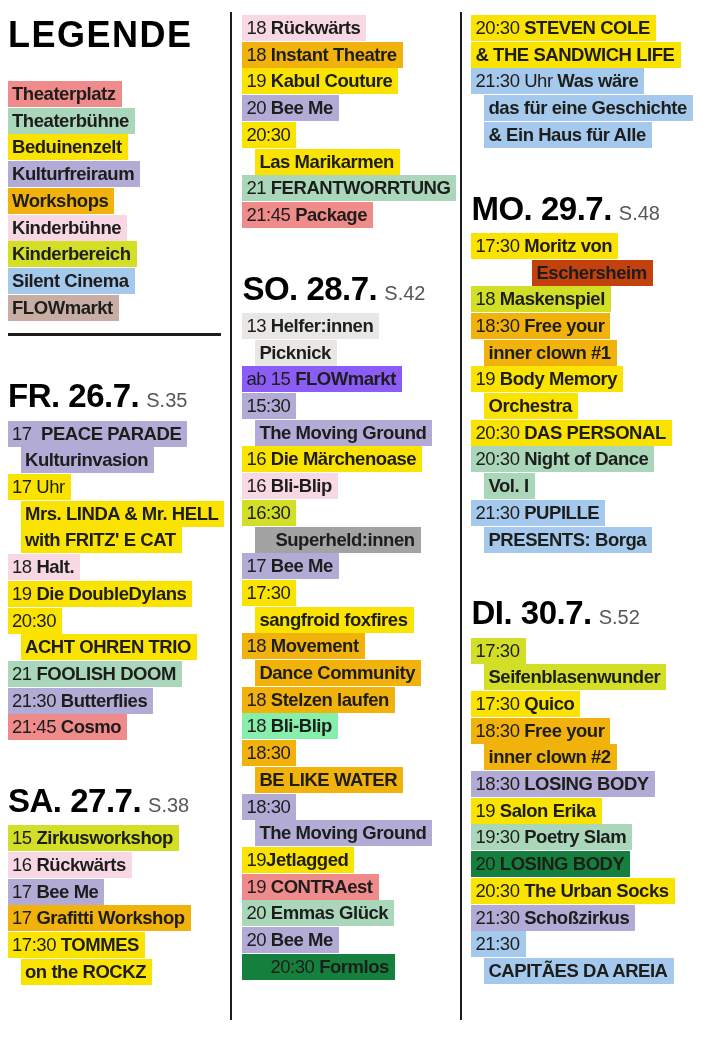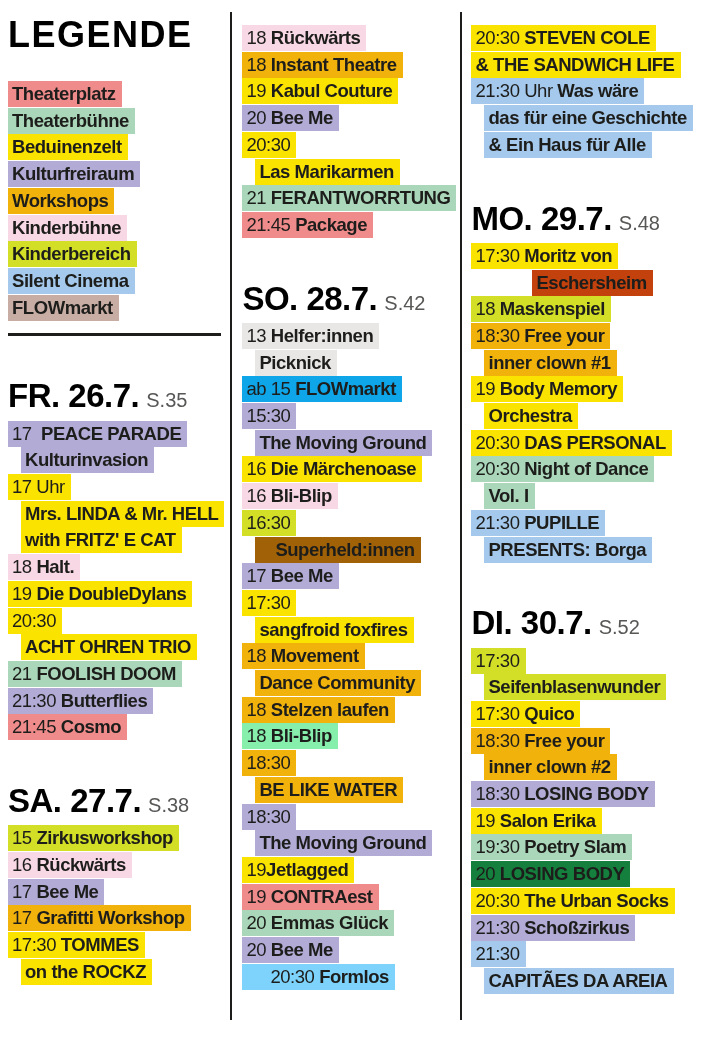"18 Rückwärts" .day-block.flush { margin-top: 12px -> 2px }
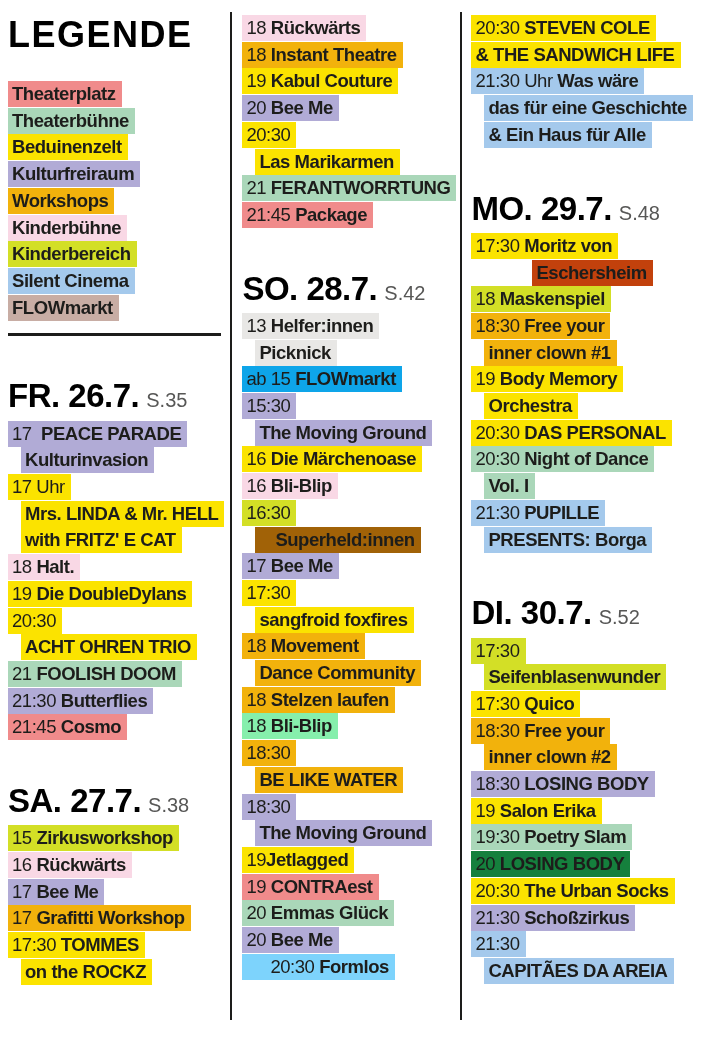"ab 15 FLOWmarkt" span.hl { background: #0ea5e9 -> #8b5cf6 }
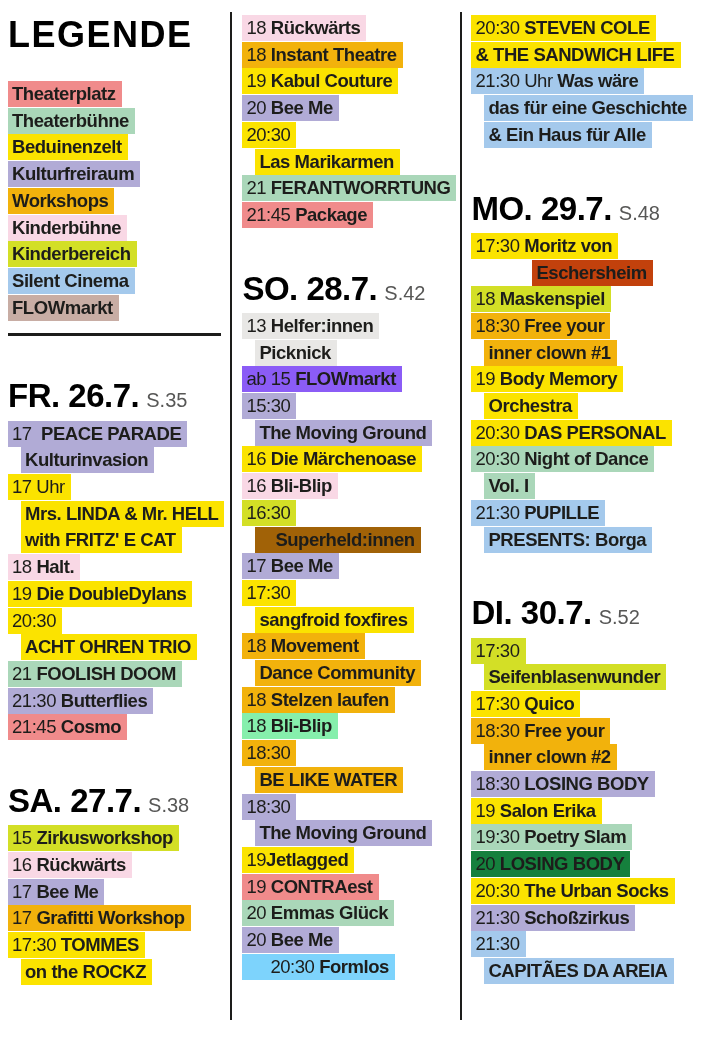"Superheld:innen" span.hl { background: #a16207 -> #a3a3a3 }
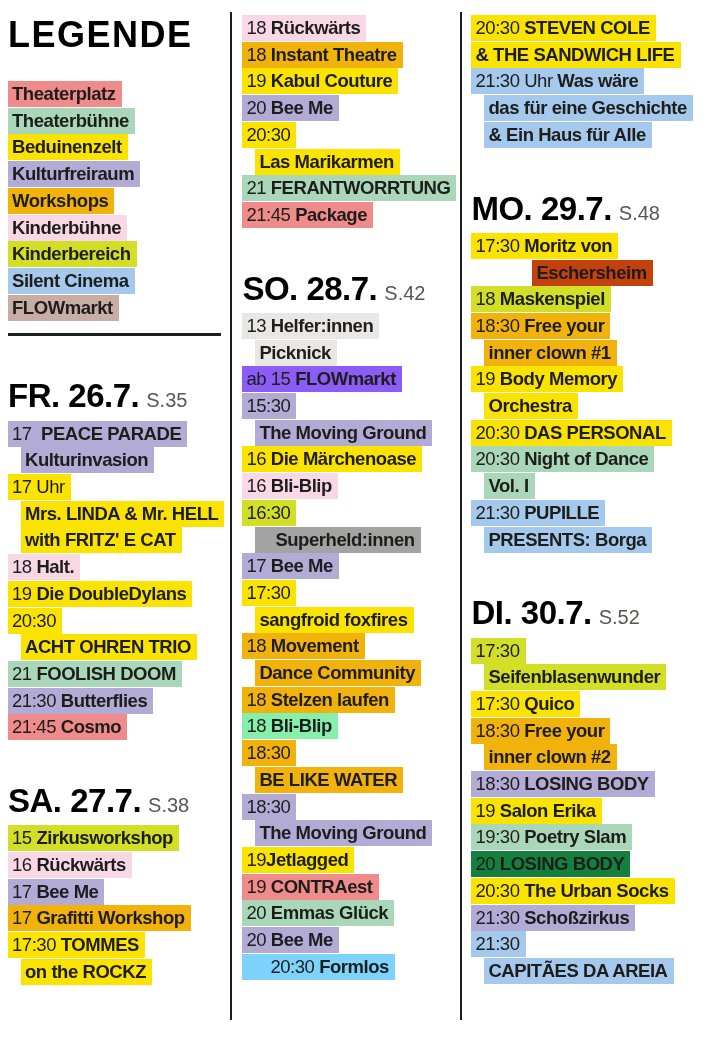"20:30 Formlos" span.hl { background: #7dd3fc -> #15803d }
